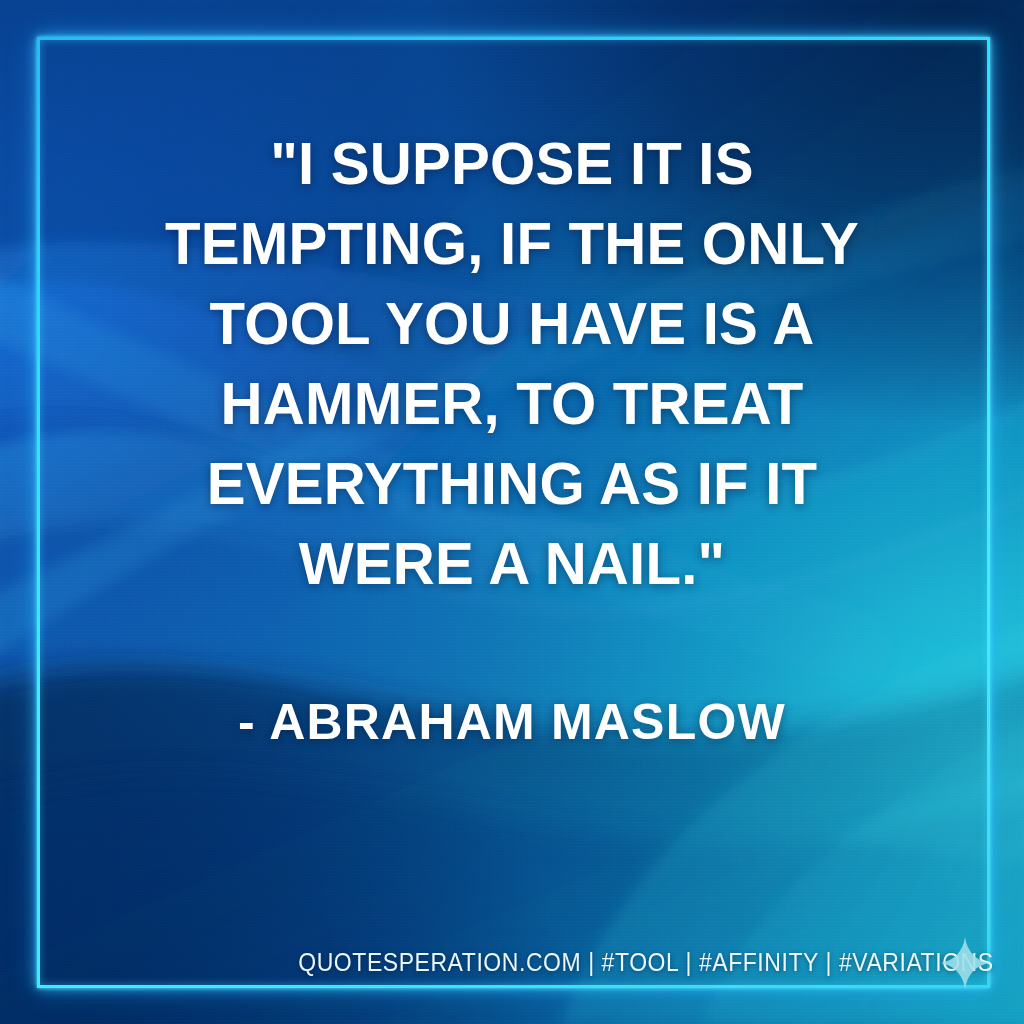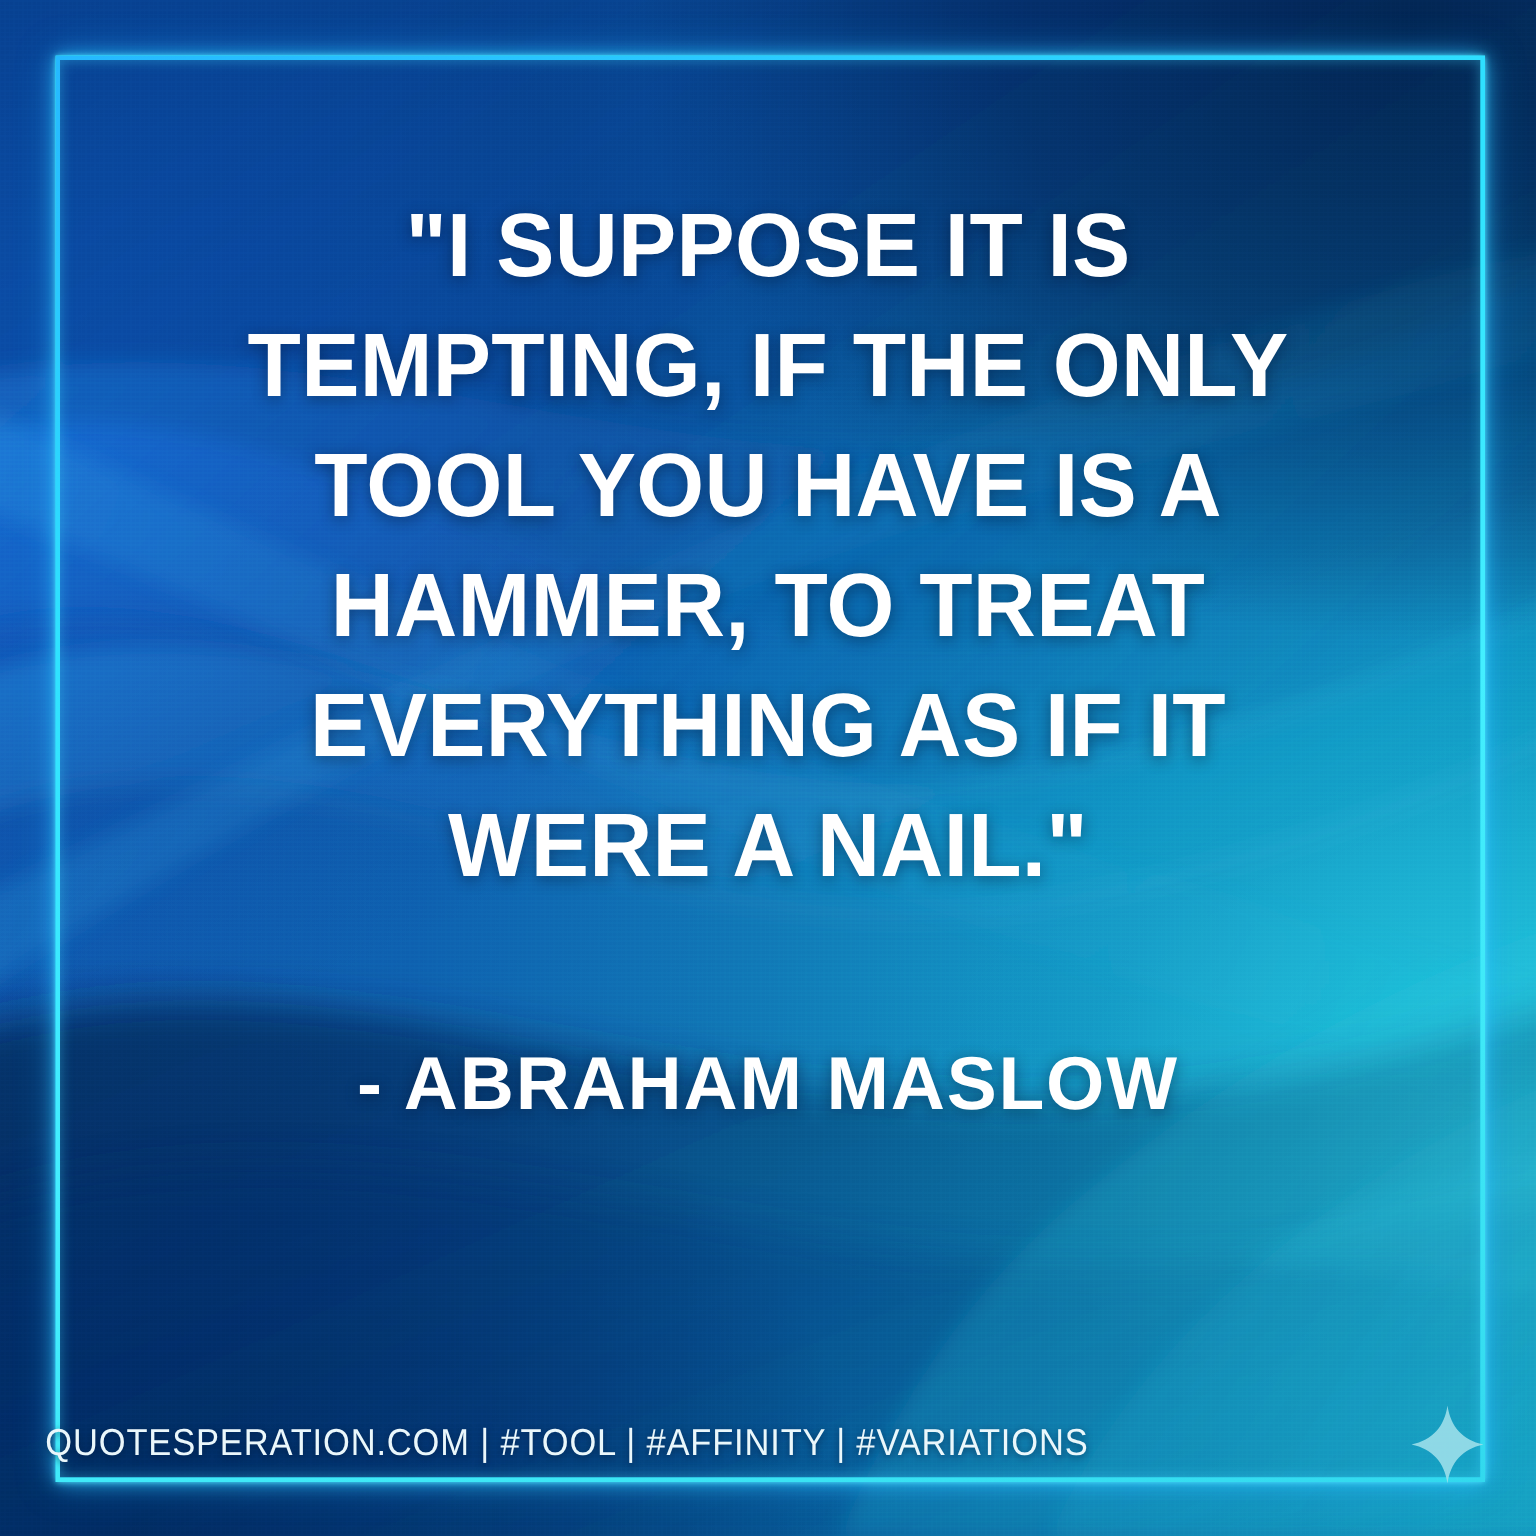"QUOTESPERATION.COM | #TOOL | #AFFINITY" .footer { justify-content: flex-start -> flex-end }
